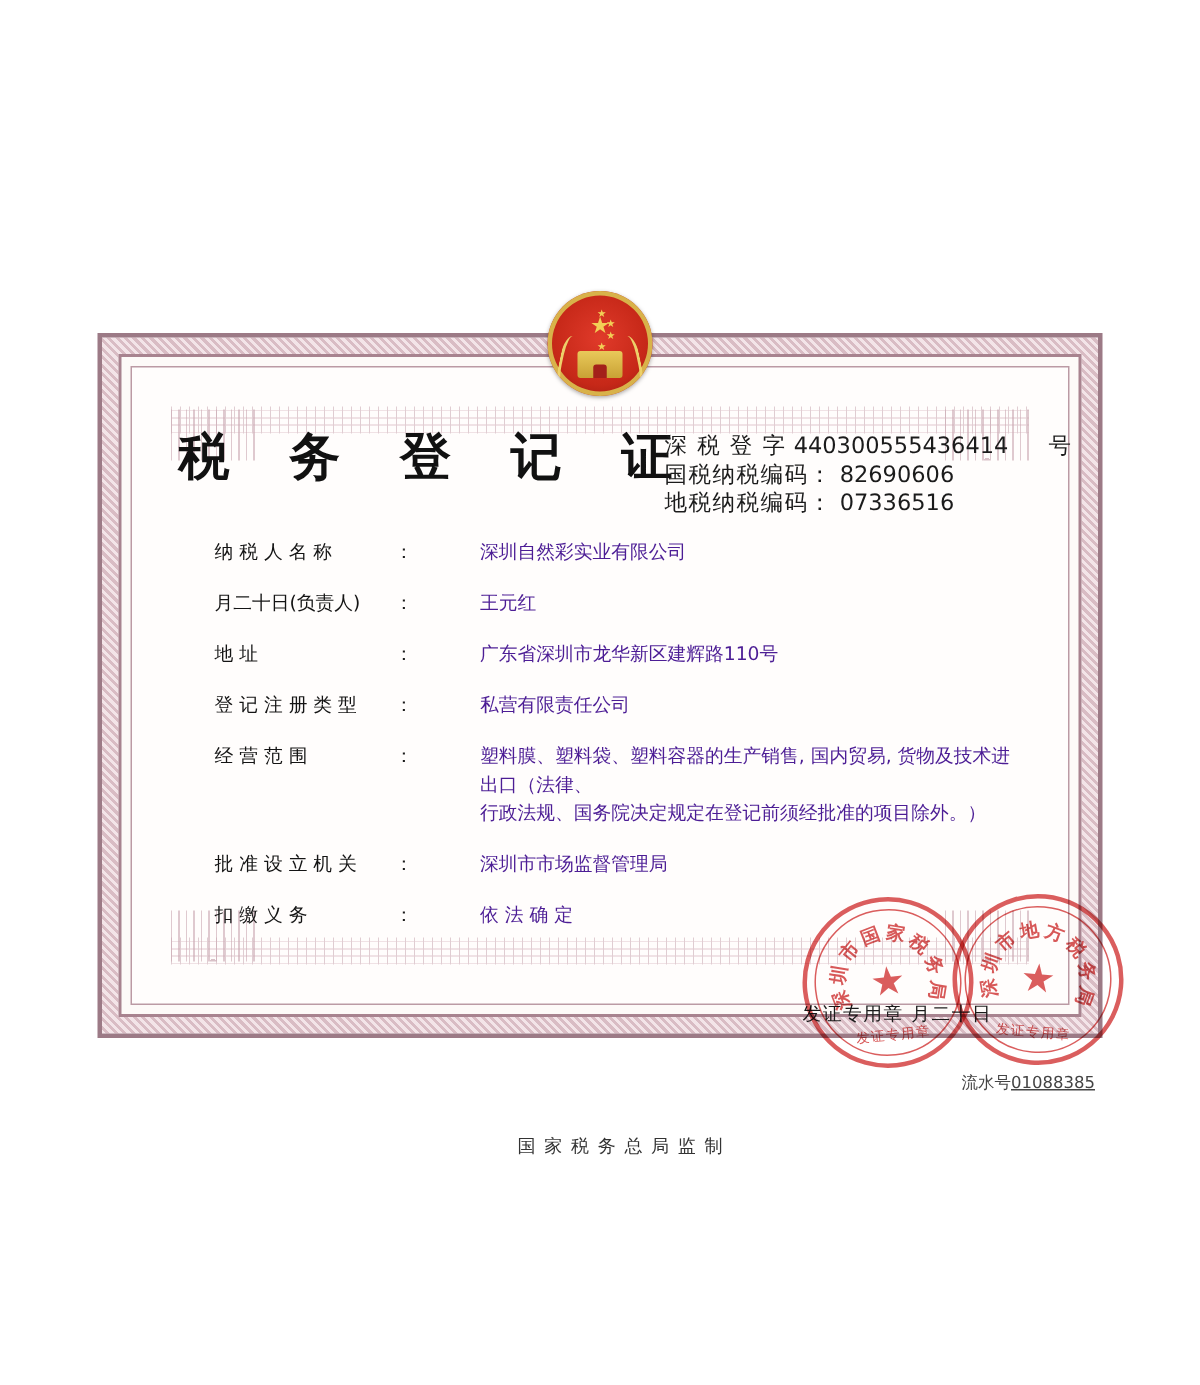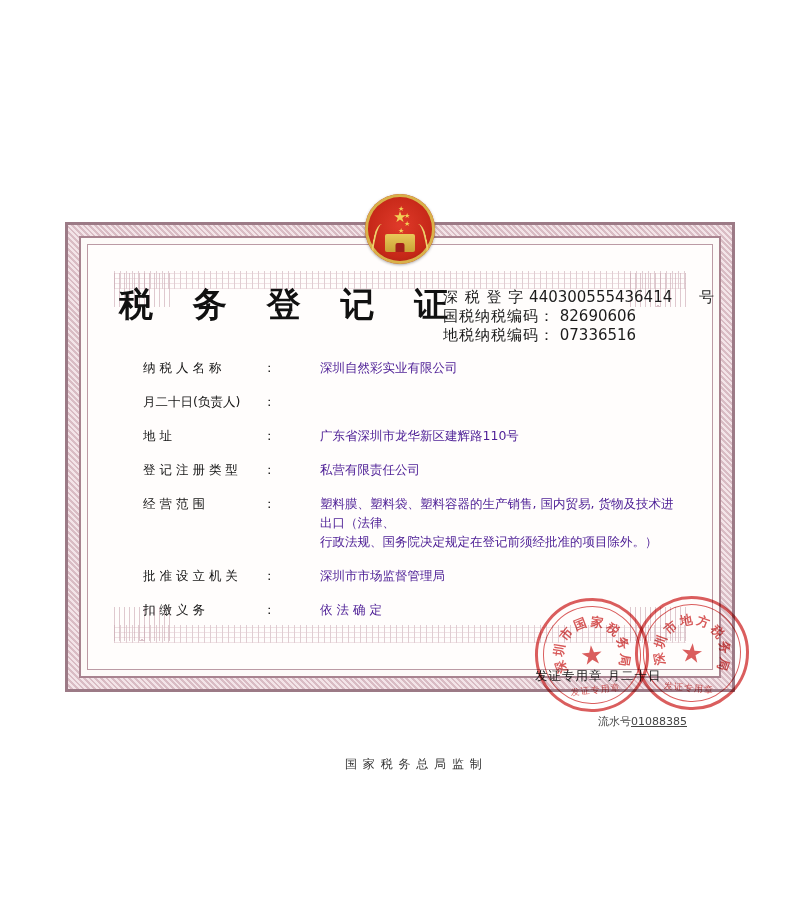"王元红" span.field-value { html: none -> <span>王元红</span> }
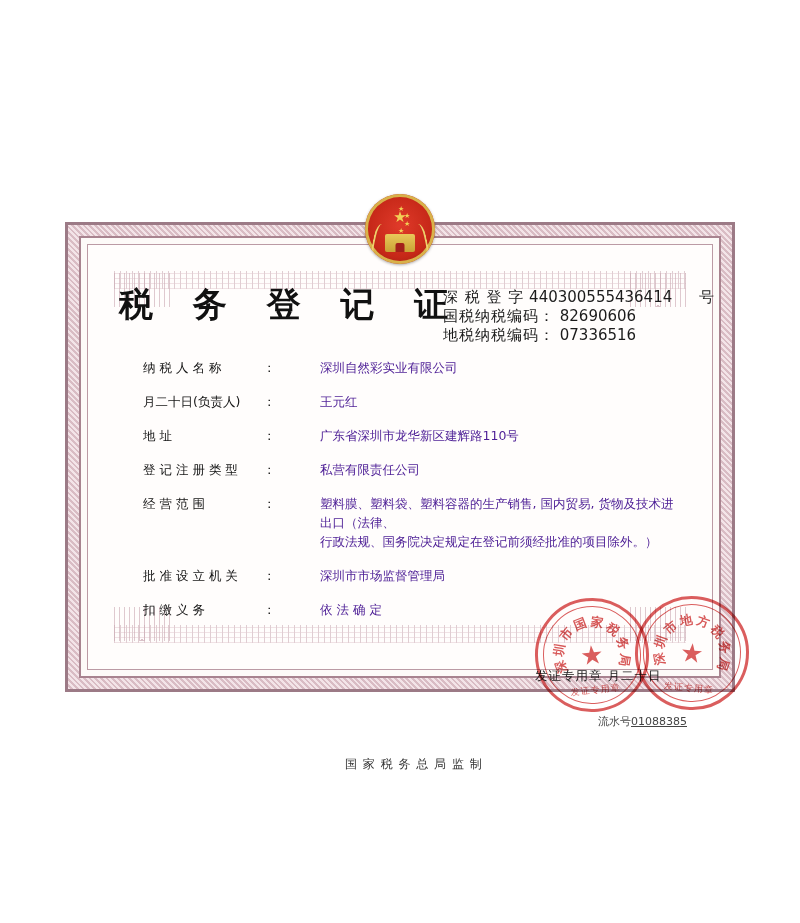"流水号01088385" .footer-right { left: 598px -> 641px }
